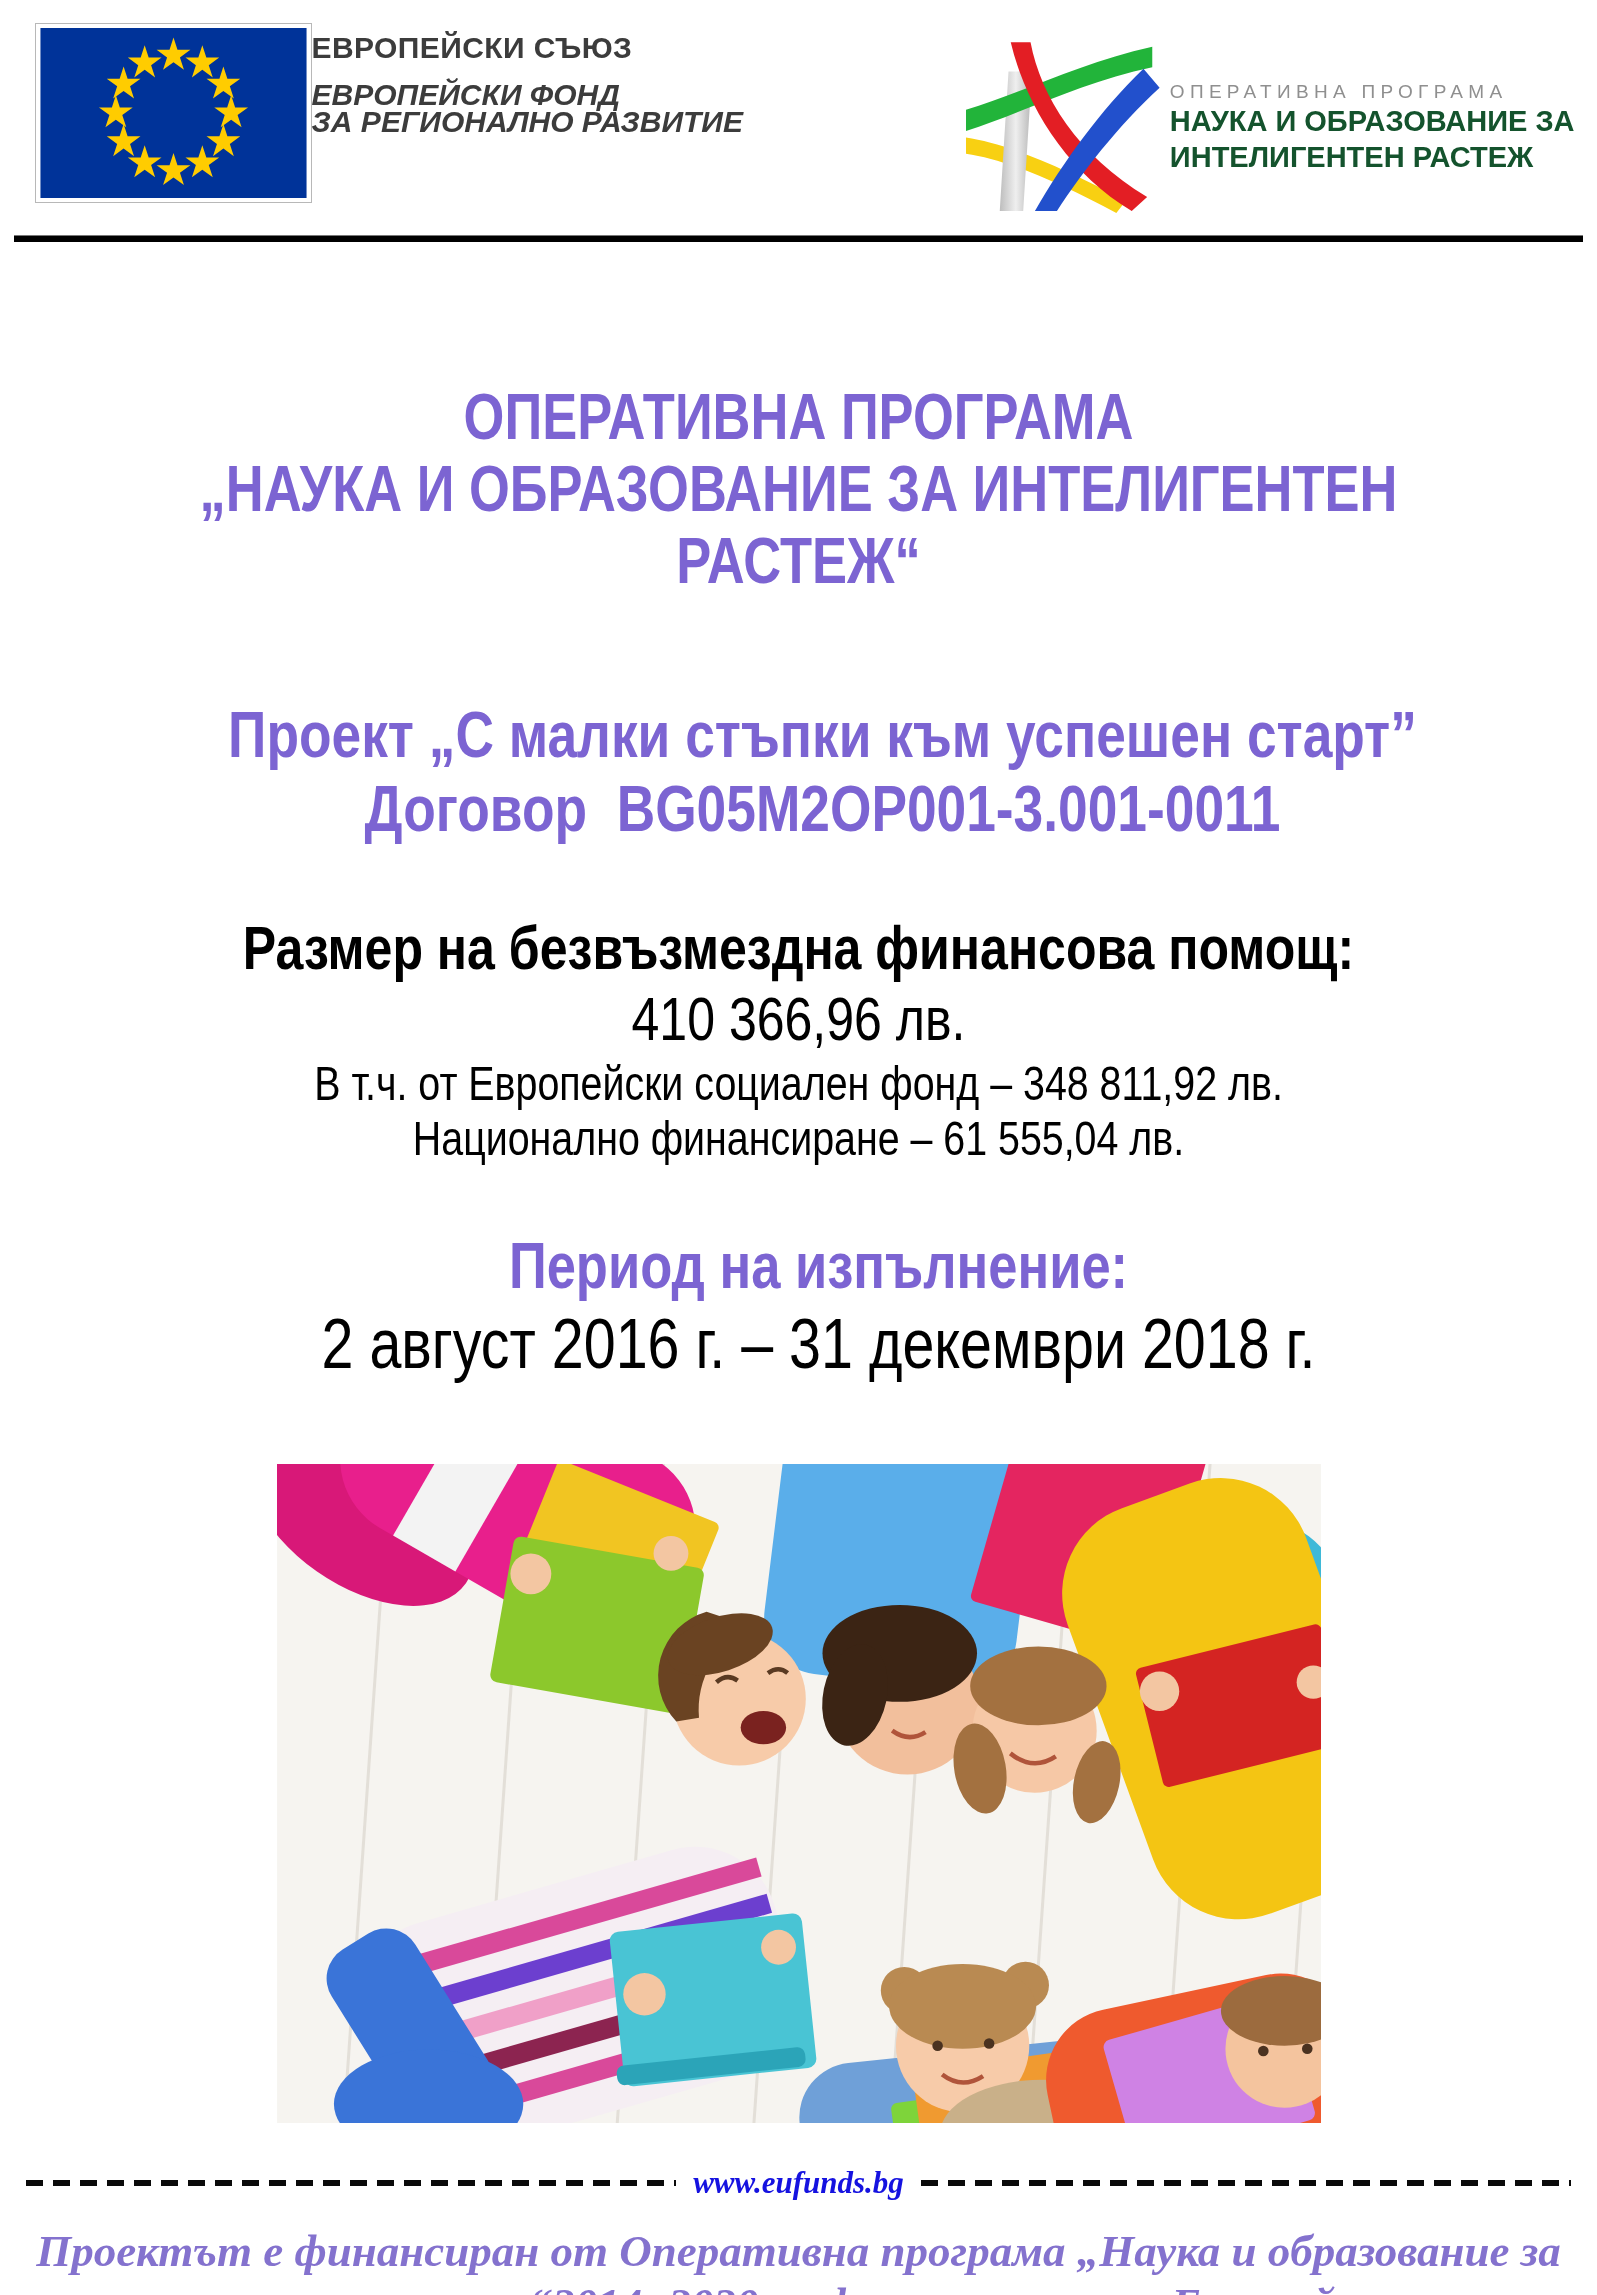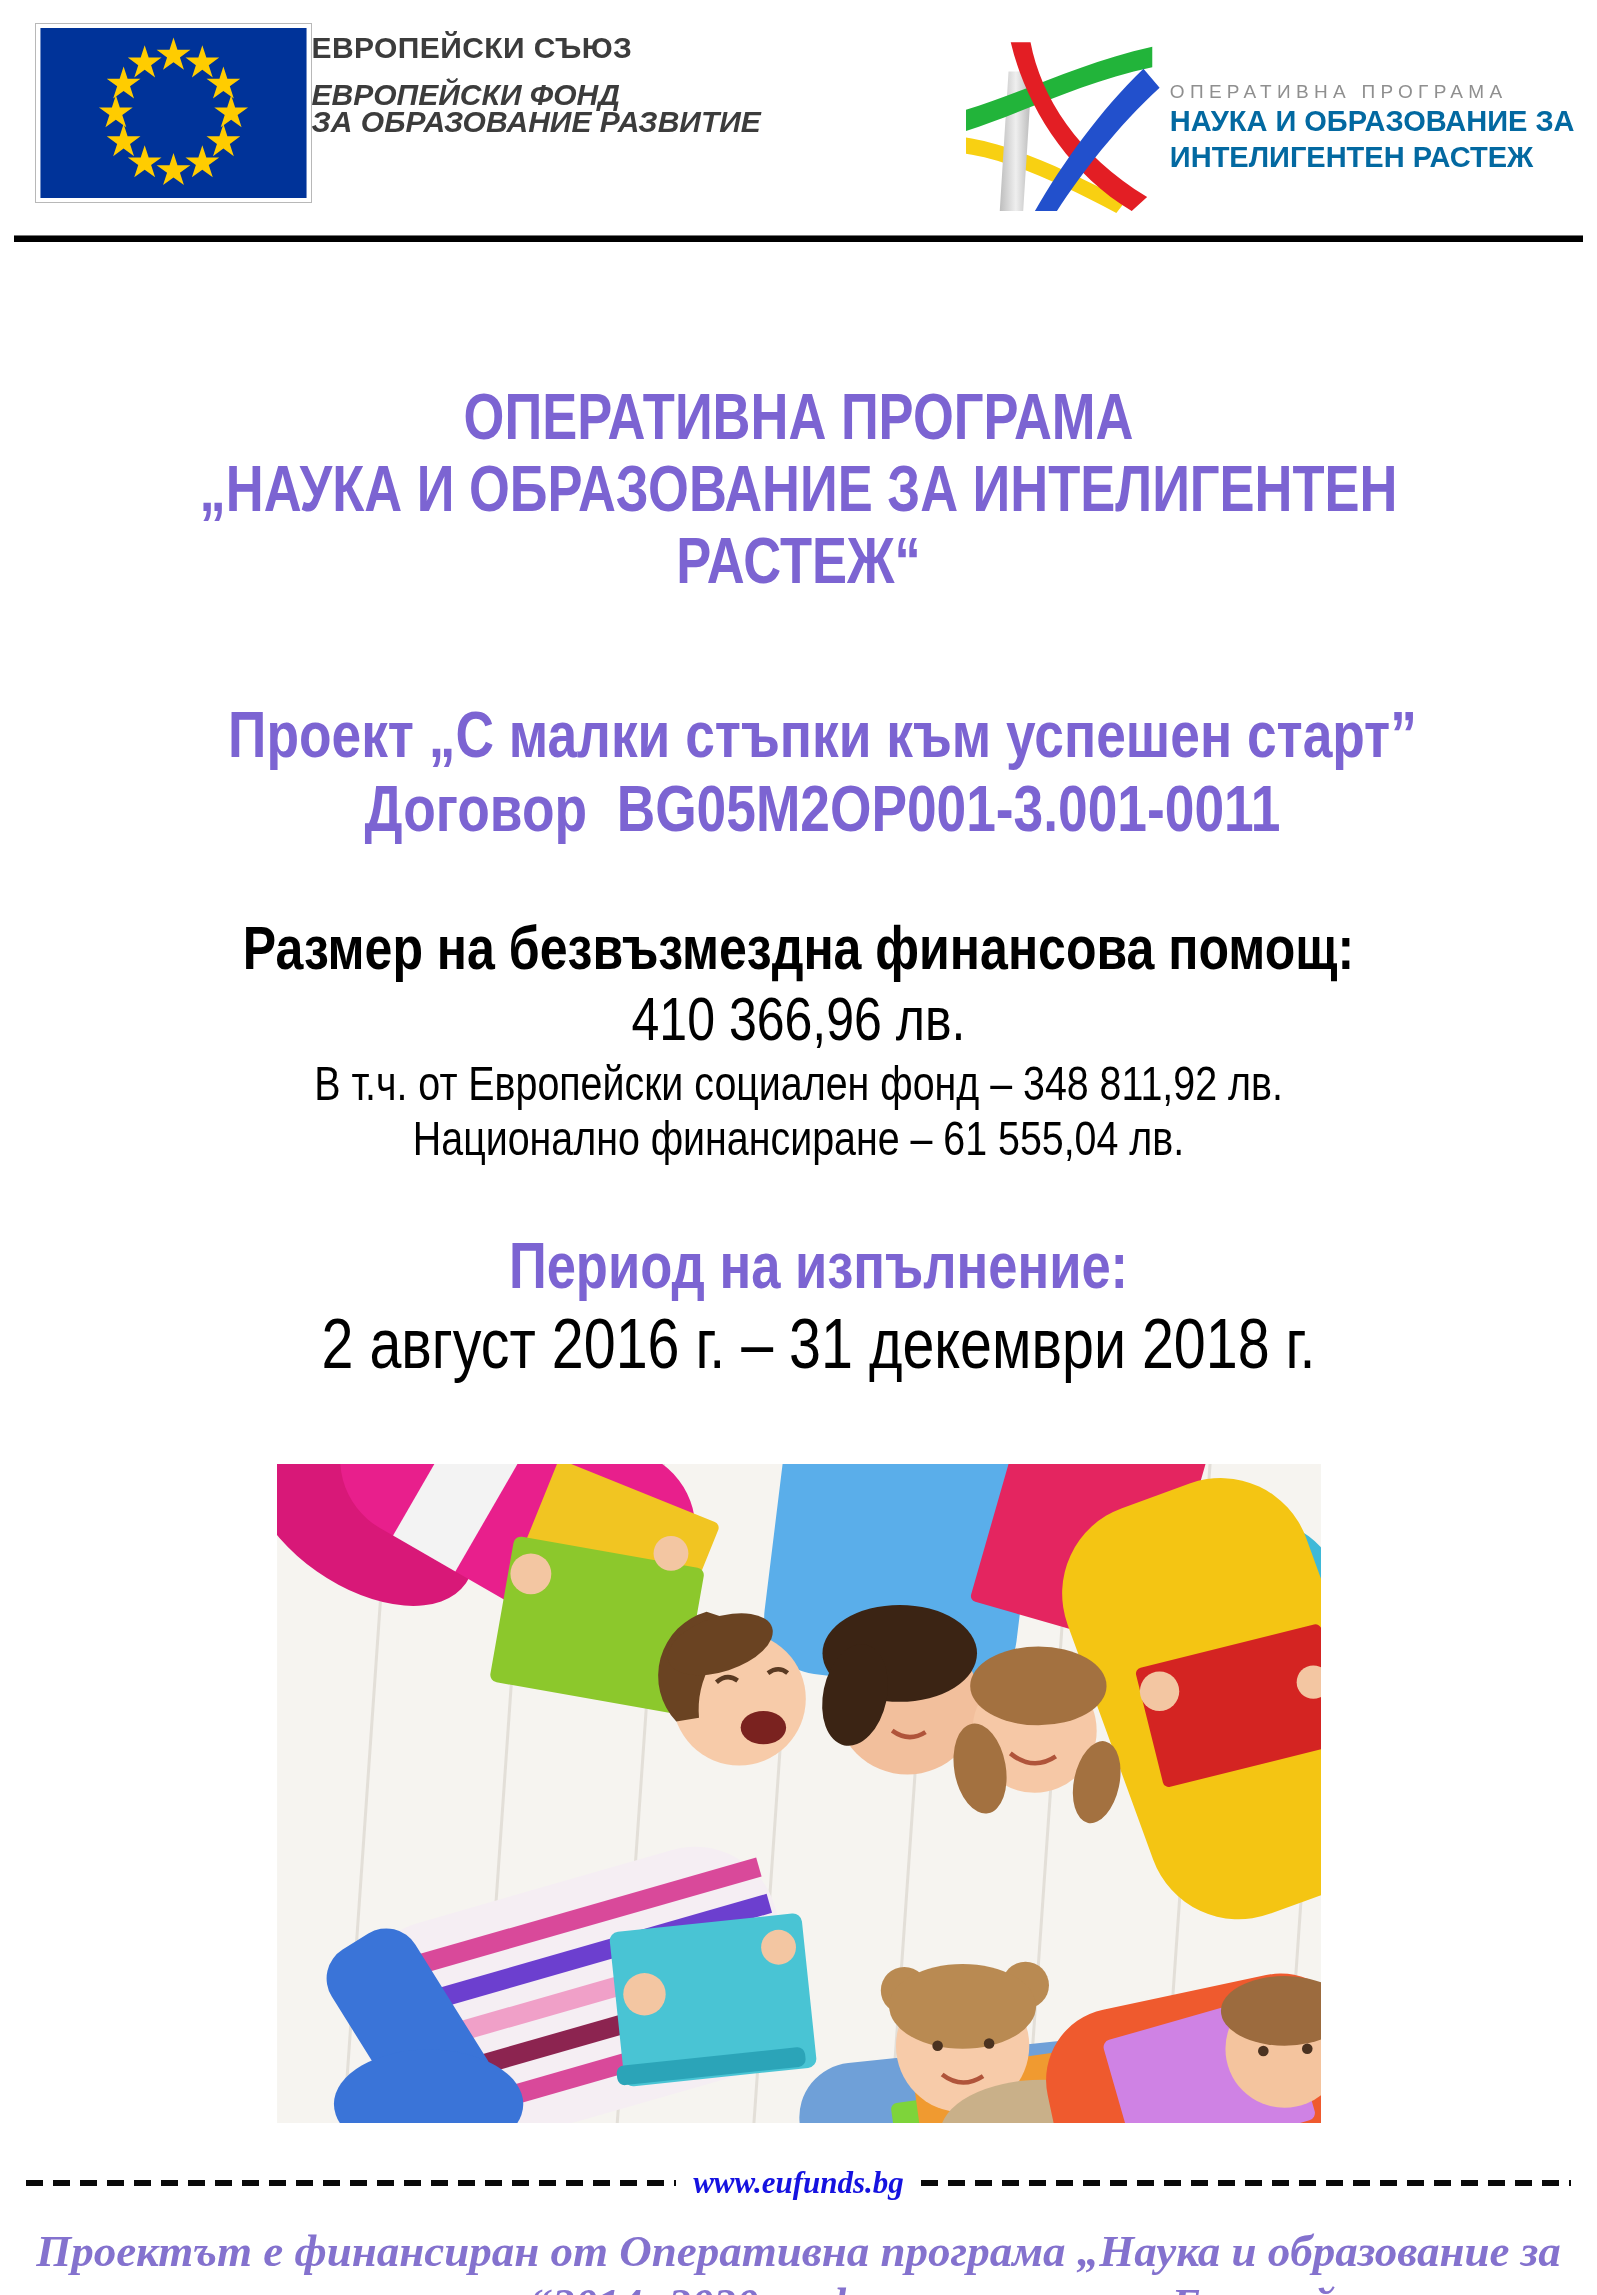"ЗА ОБРАЗОВАНИЕ РАЗВИТИЕ" div { text: ОБРАЗОВАНИЕ -> РЕГИОНАЛНО }
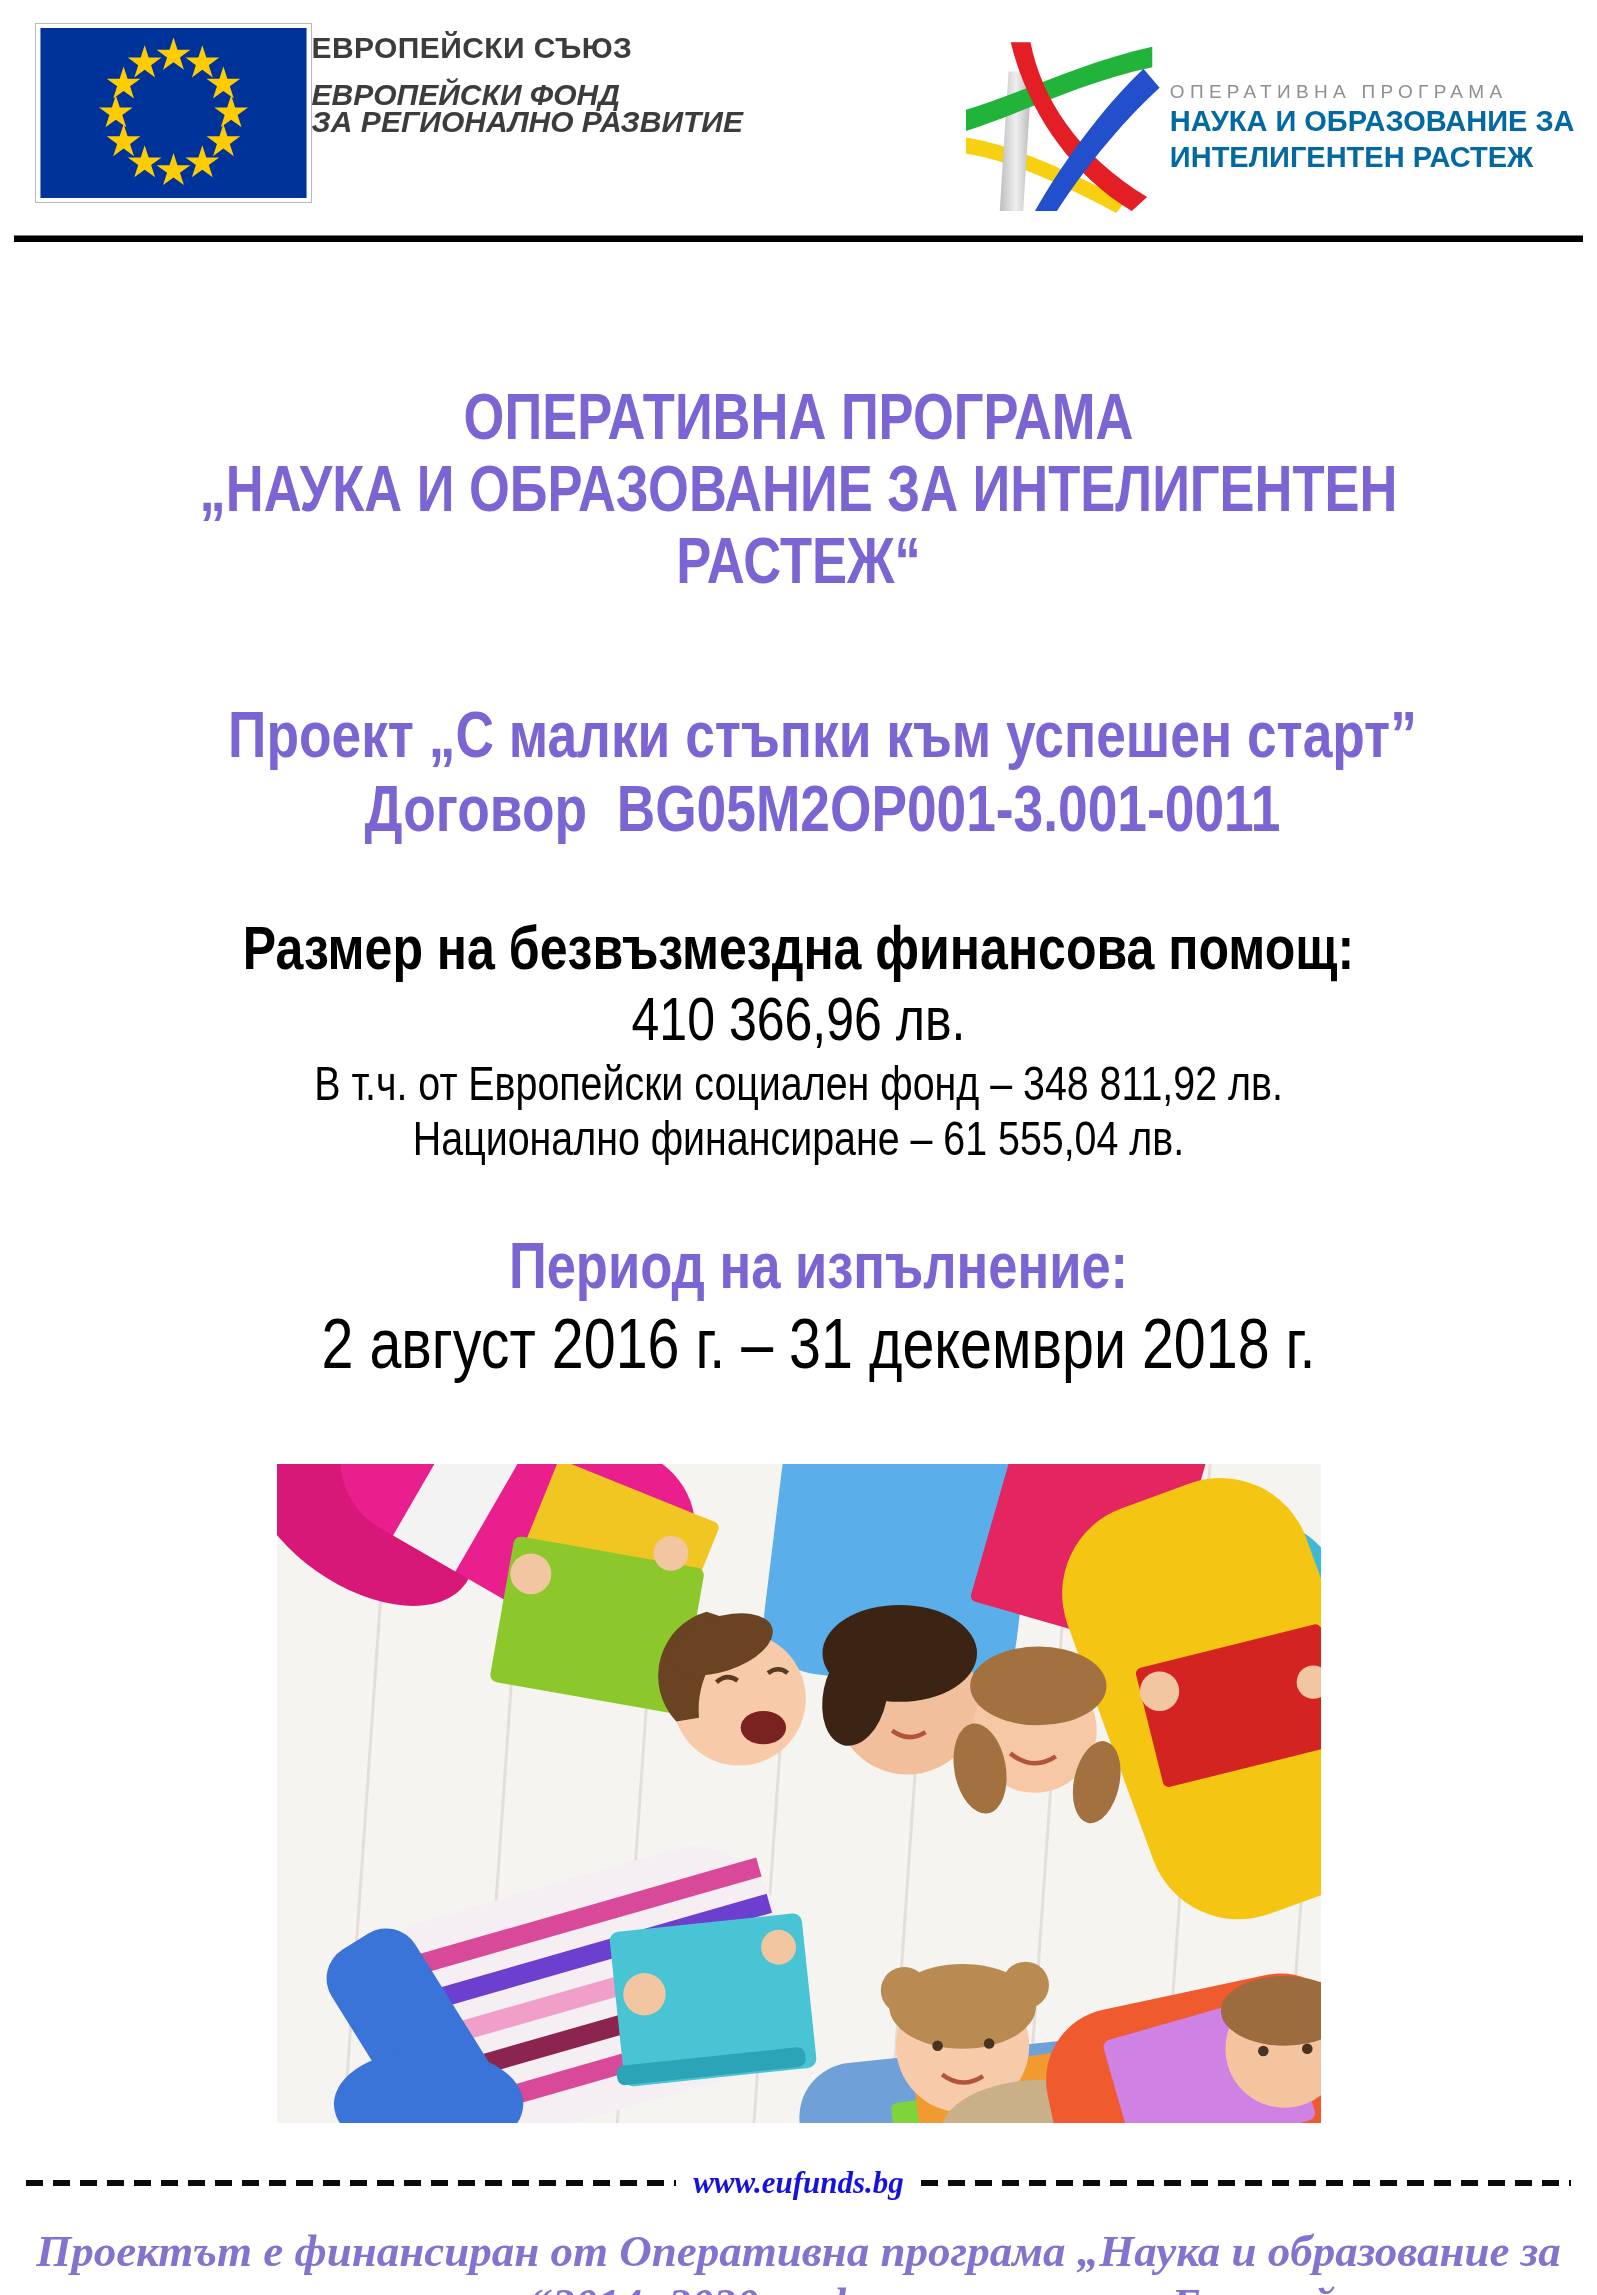"НАУКА И ОБРАЗОВАНИЕ ЗА" .op-line { color: #0369a1 -> #14532d }
